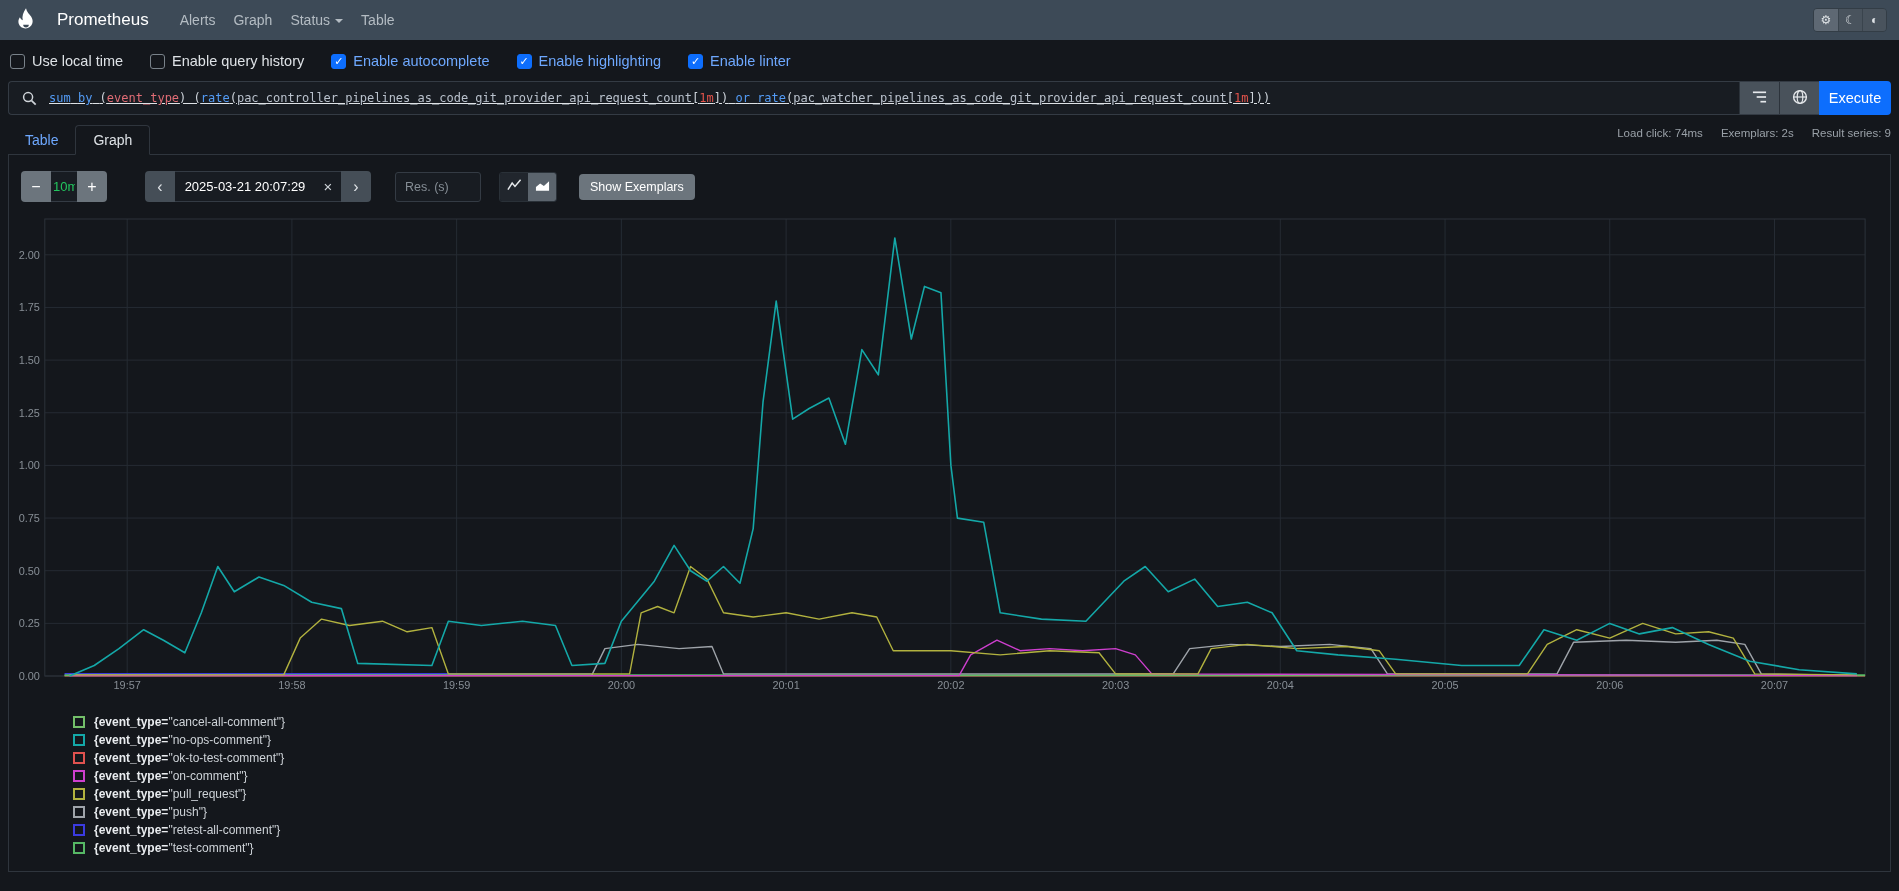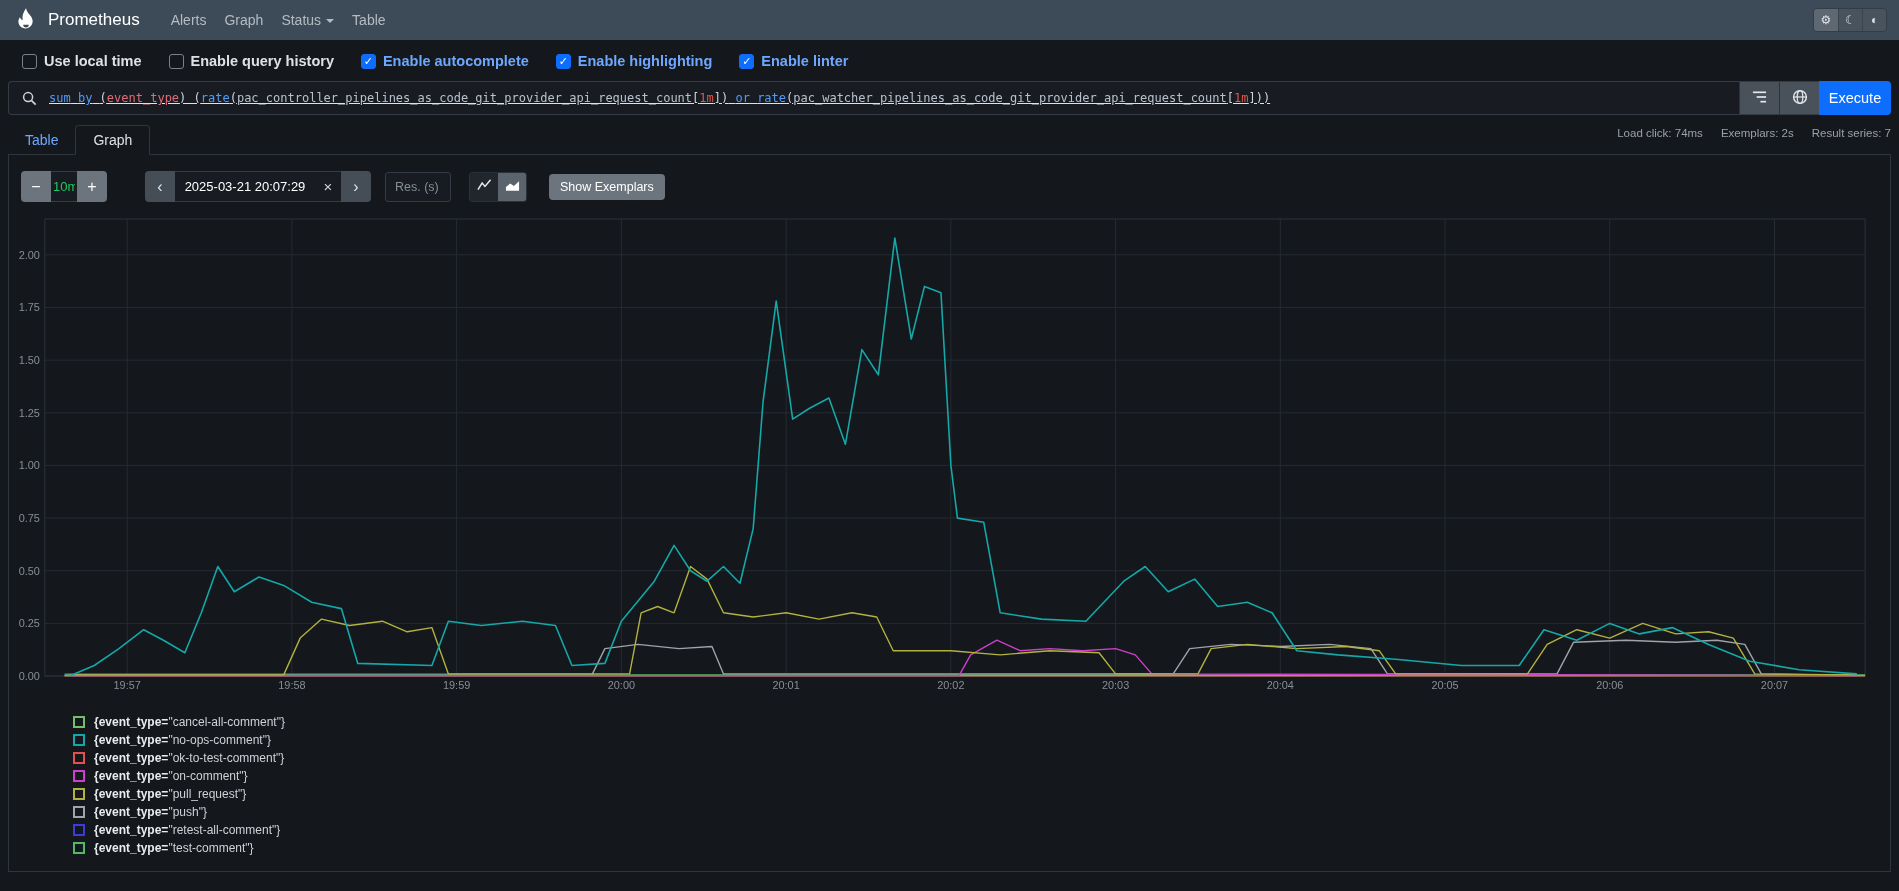"Prometheus" .brand { gap: 9px -> 18px }
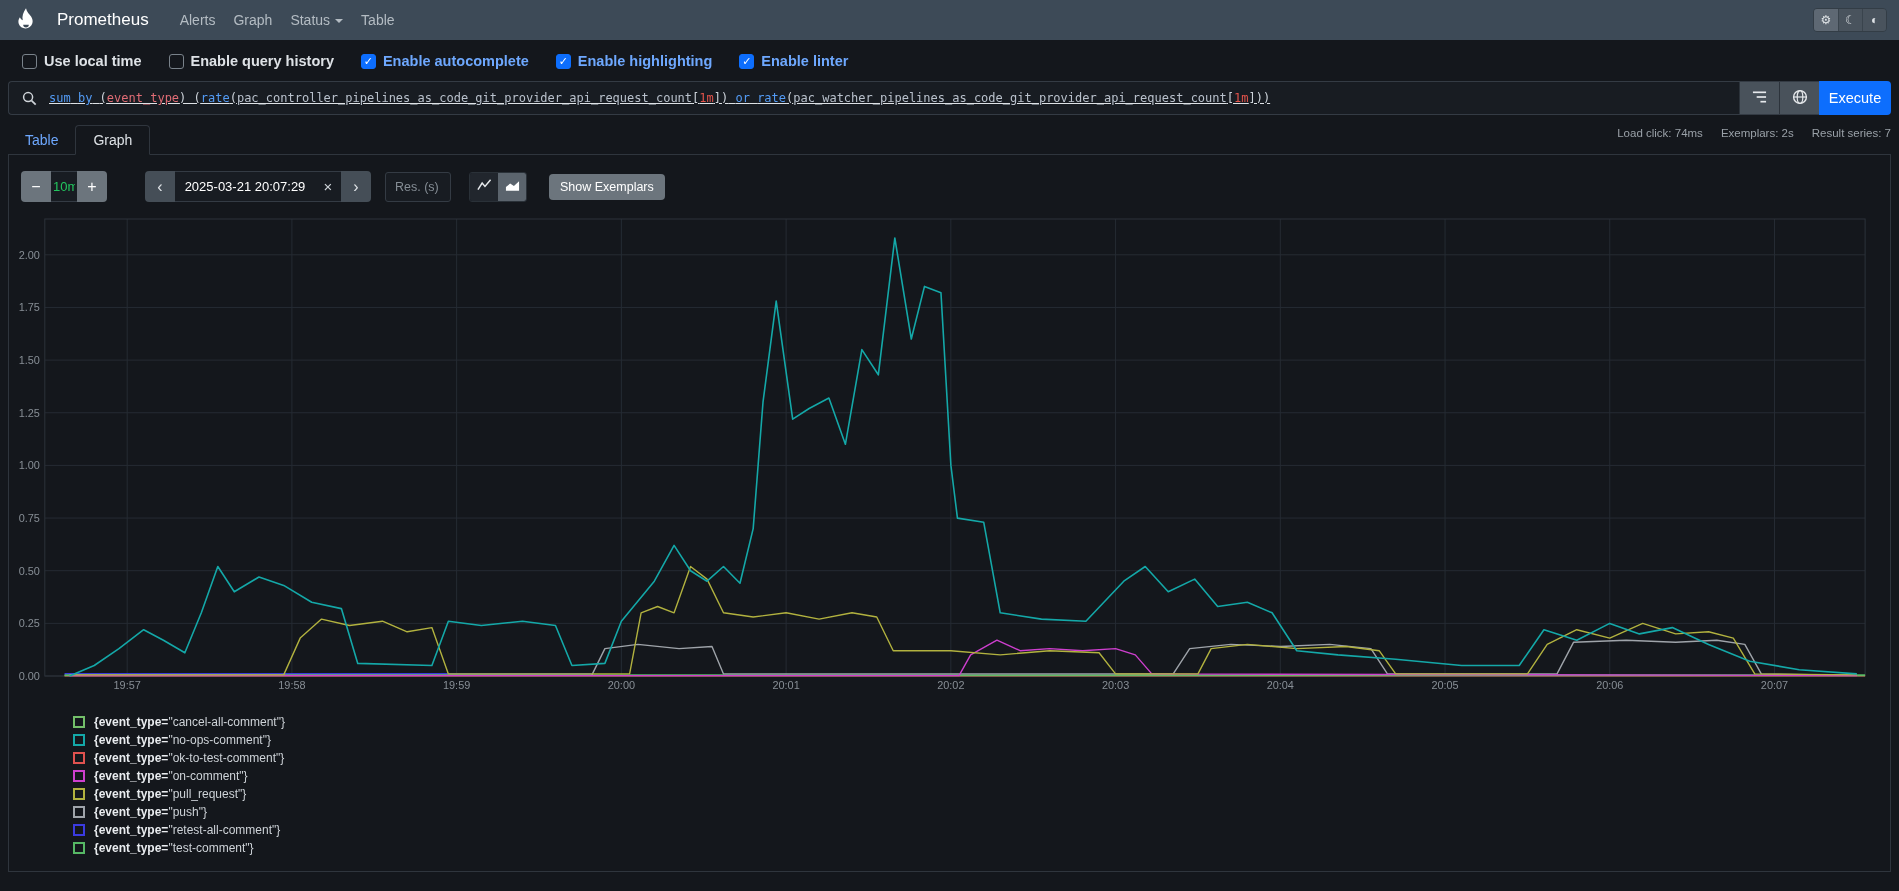"Use local time" .options { font-weight: bold -> none; padding: 13px 22px 10px -> 13px 10px 10px }
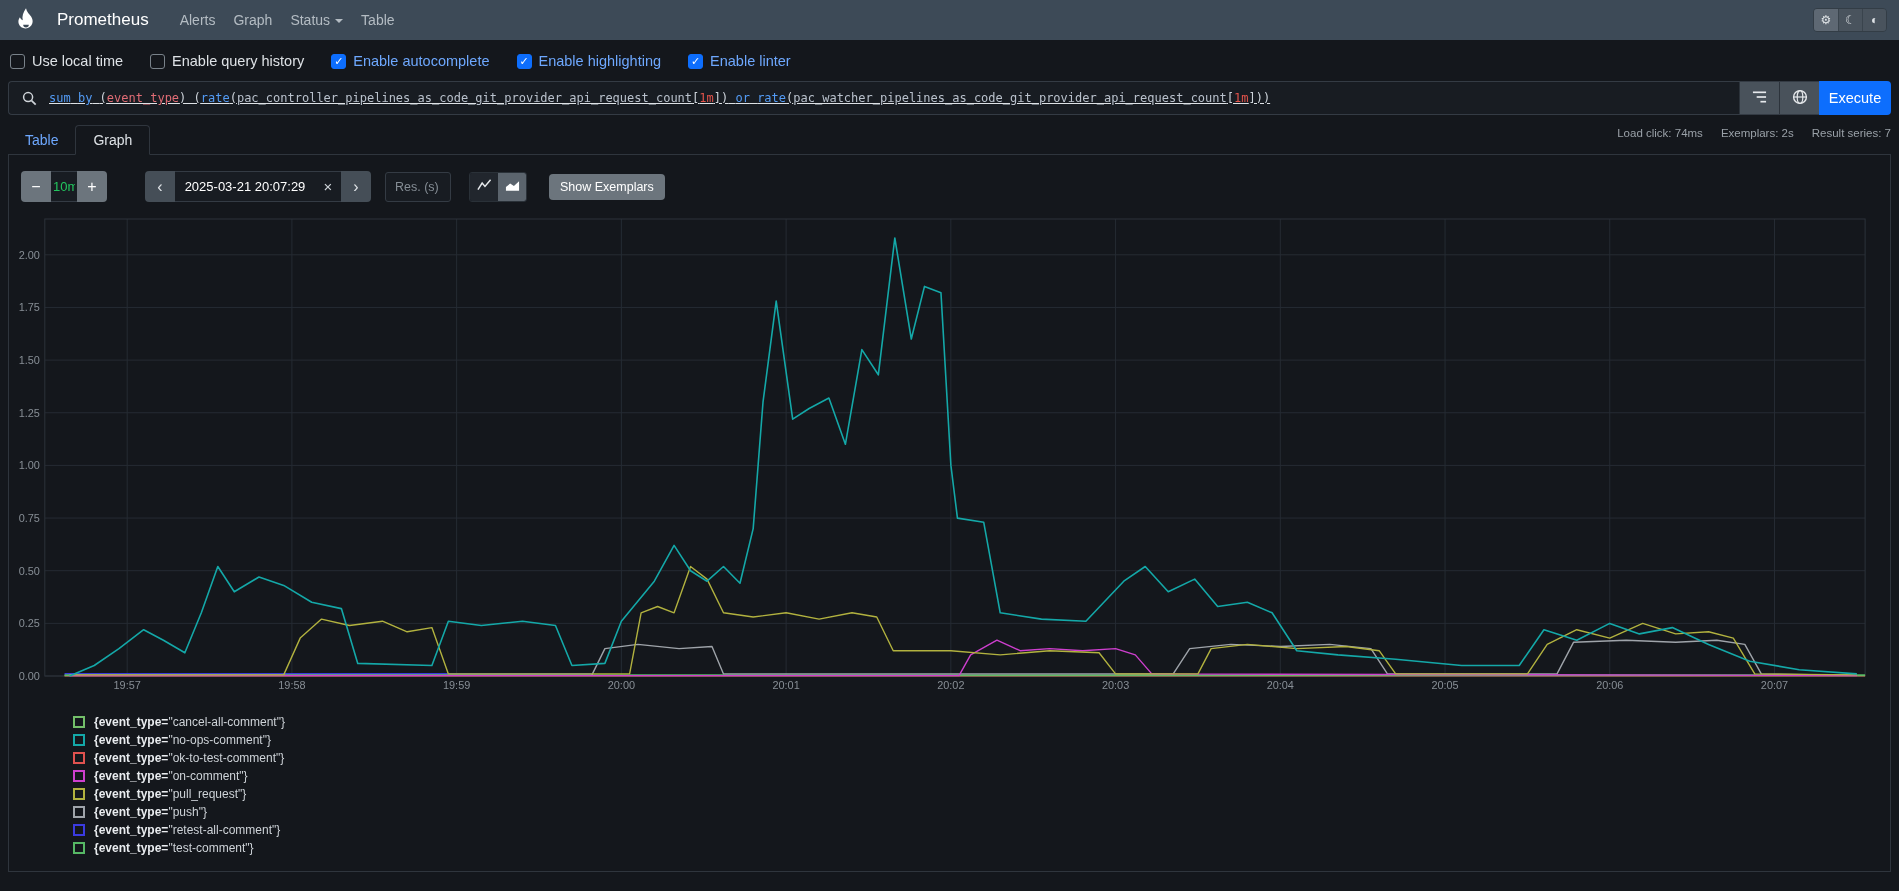"Result series: 7" span { text: 7 -> 9 }
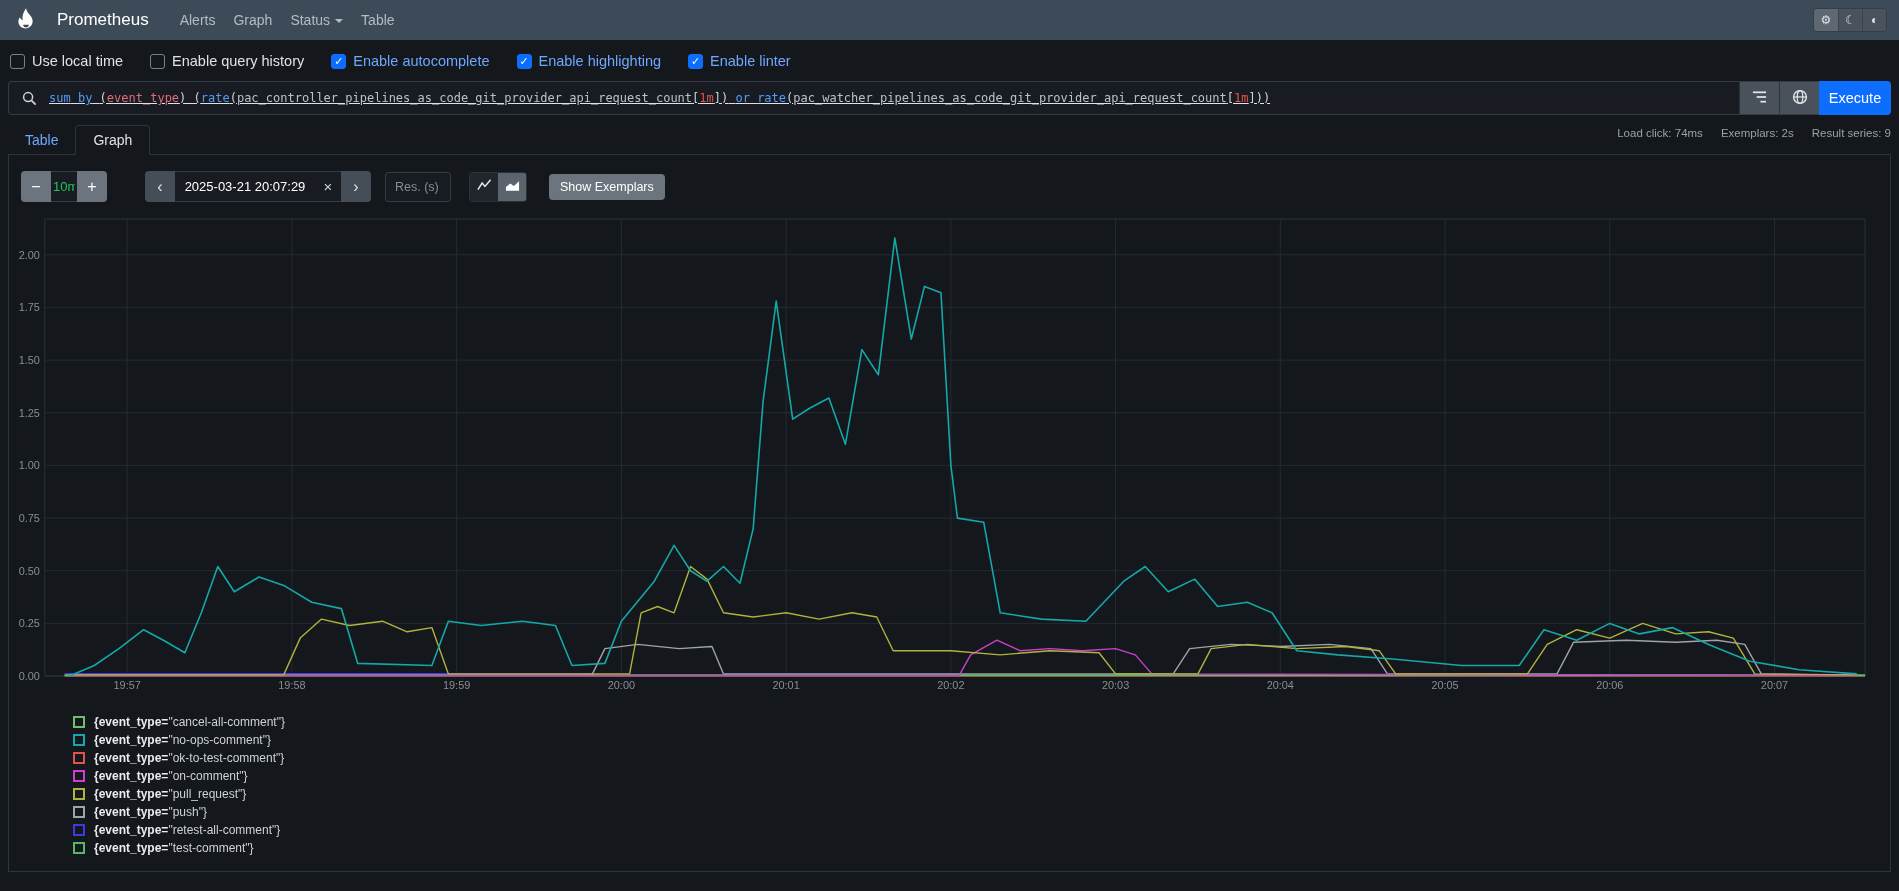"Res. (s)" .res-input { margin-left: 14px -> 24px; width: 66px -> 86px }
